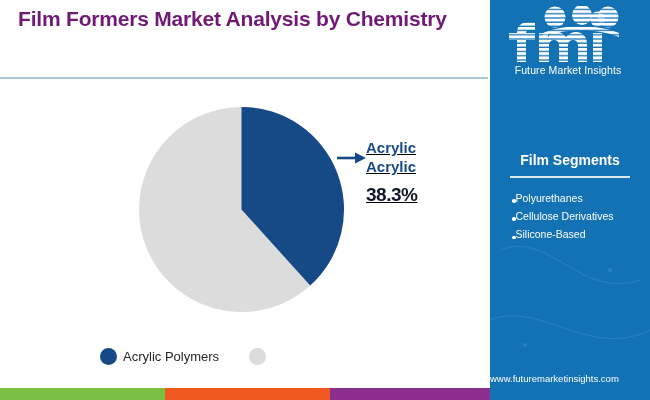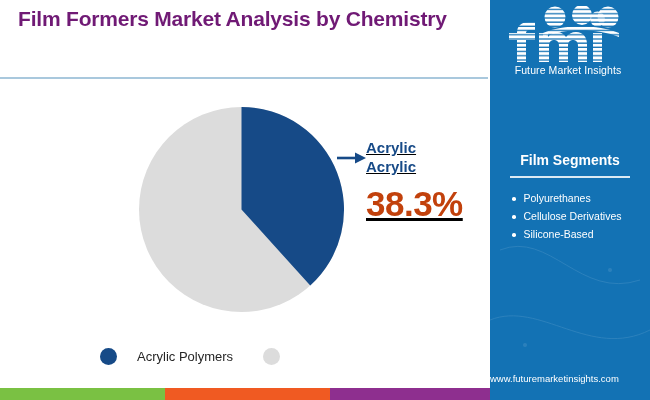"38.3%" .callout-value { color: #c2410c -> #0f172a; font-size: 35px -> 19px }
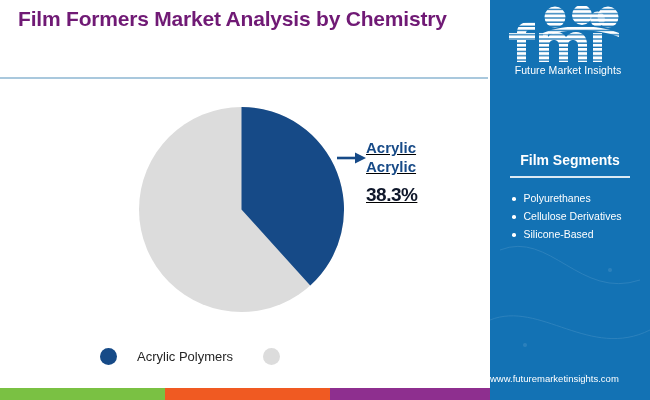"Polyurethanes" .segment-row { align-items: flex-start -> center; gap: 8px -> 0 }
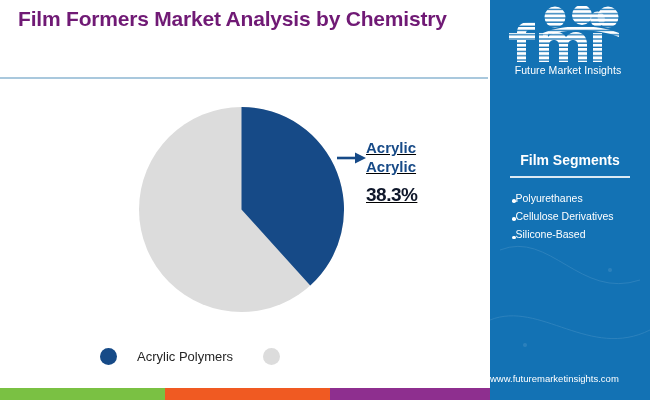"Acrylic Polymers" .legend-item { gap: 20px -> 6px }
